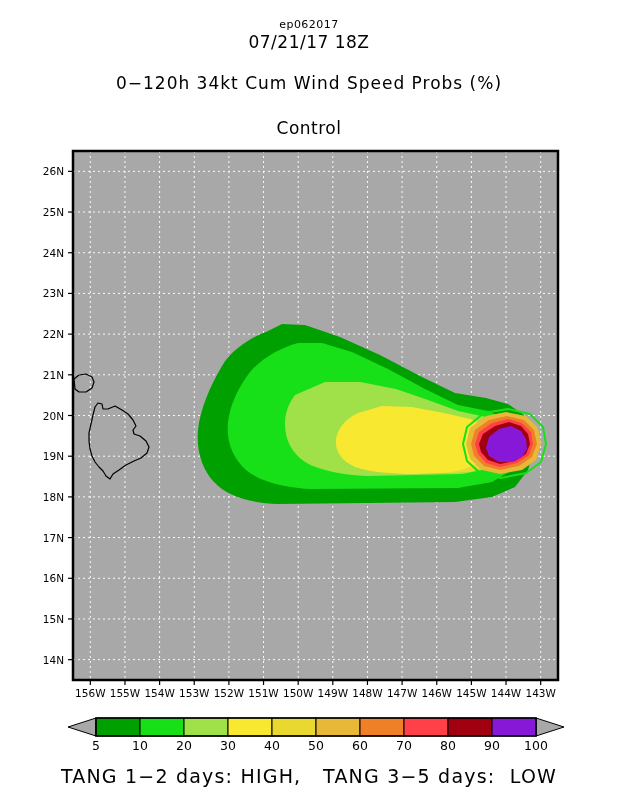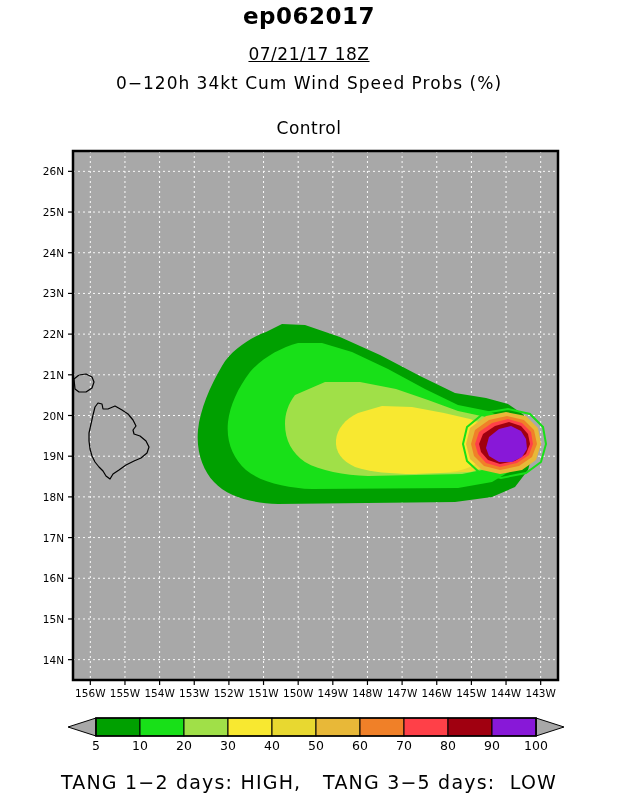"ep062017" #title-storm-id { font-size: 23px -> 11px; font-weight: bold -> none; top: 3px -> 18px }
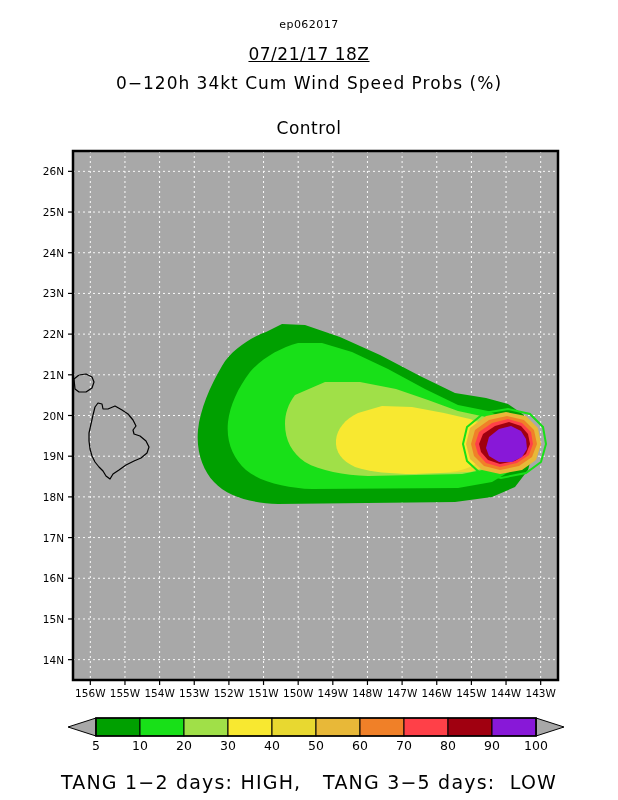"07/21/17 18Z" #title-datetime { text-decoration: underline -> none; top: 44px -> 32px }
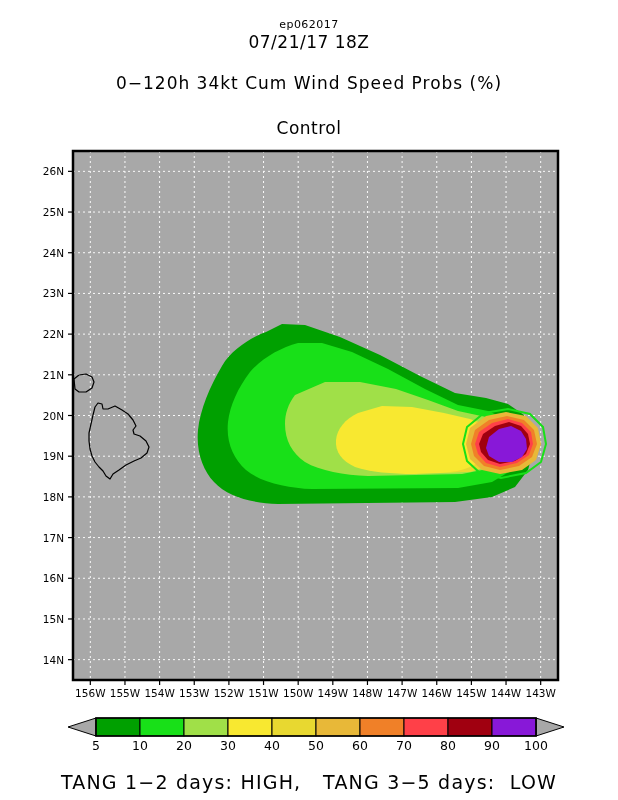"TANG 1−2 days: HIGH, TANG" #footer-note { margin-top: 6px -> none }
